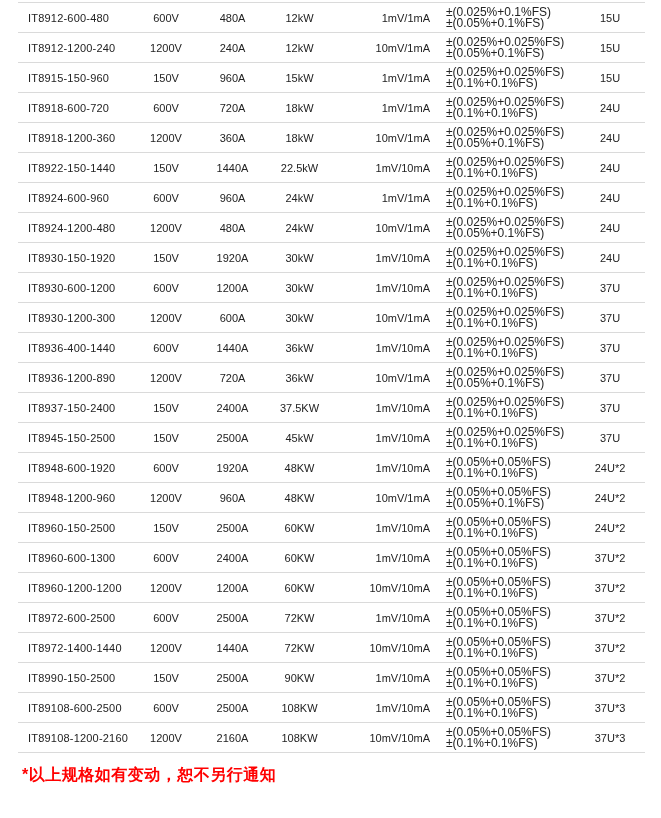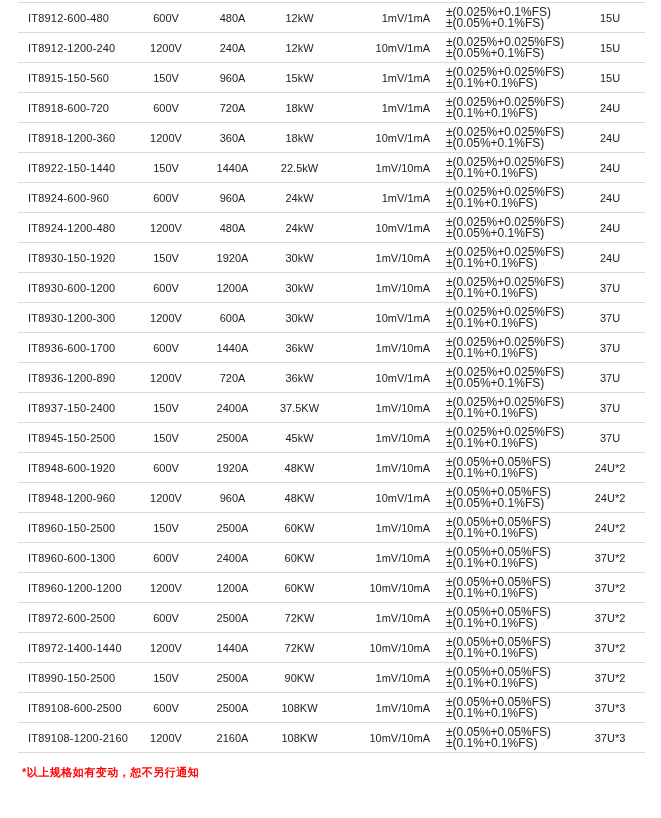"IT8915-150-560" div.cell { text: IT8915-150-560 -> IT8915-150-960 }
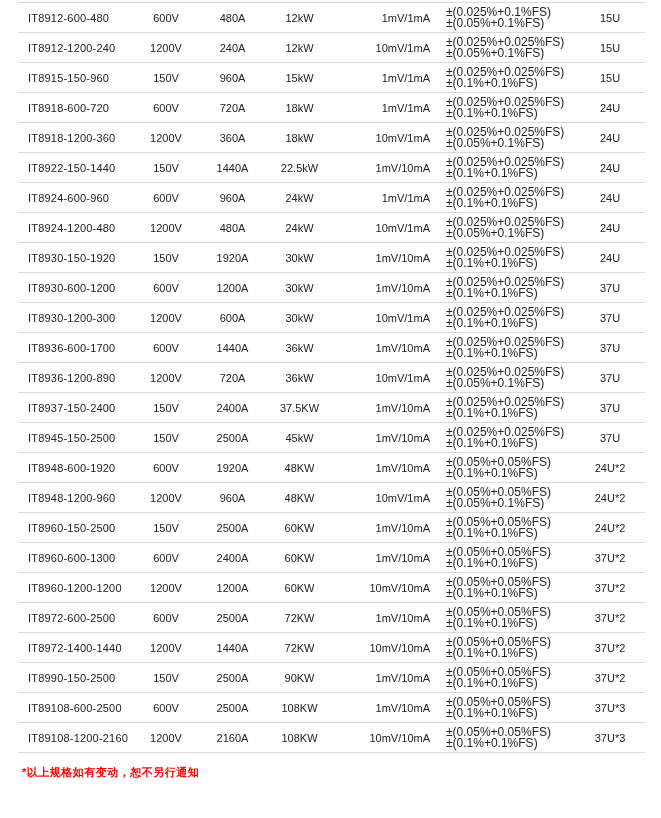"IT8936-600-1700" div.cell { text: IT8936-600-1700 -> IT8936-400-1440 }
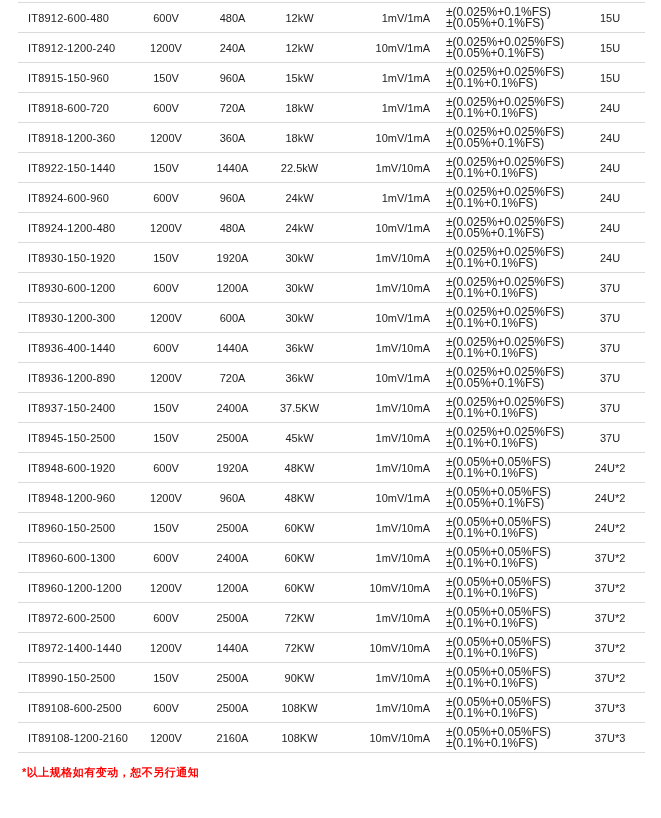"*以上规格如有变动，恕不另行通知" .note { font-size: 11px -> 16px }
